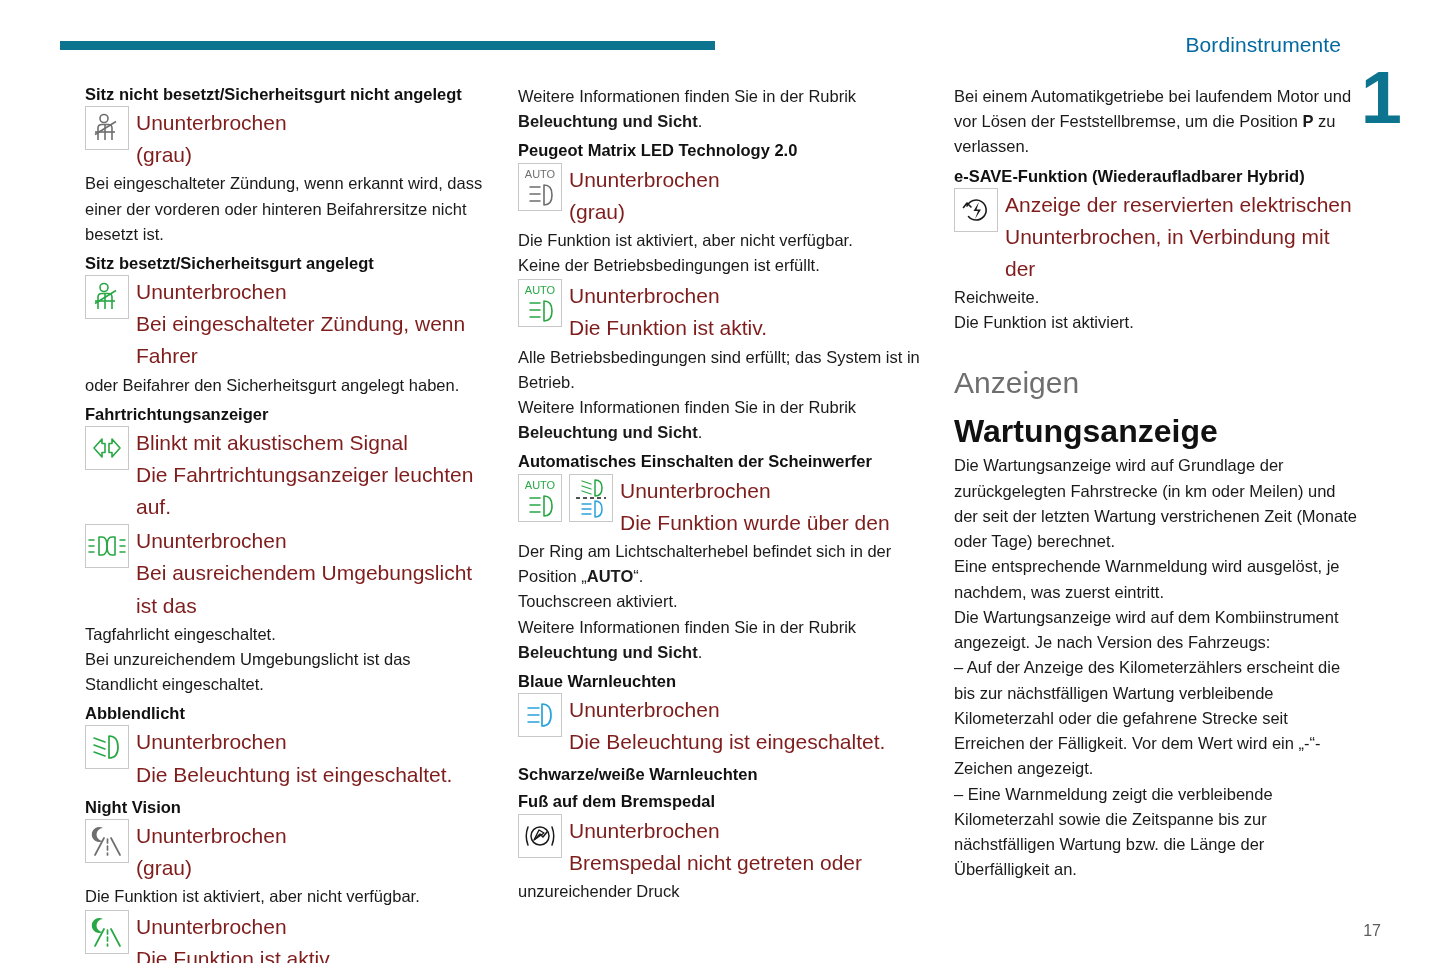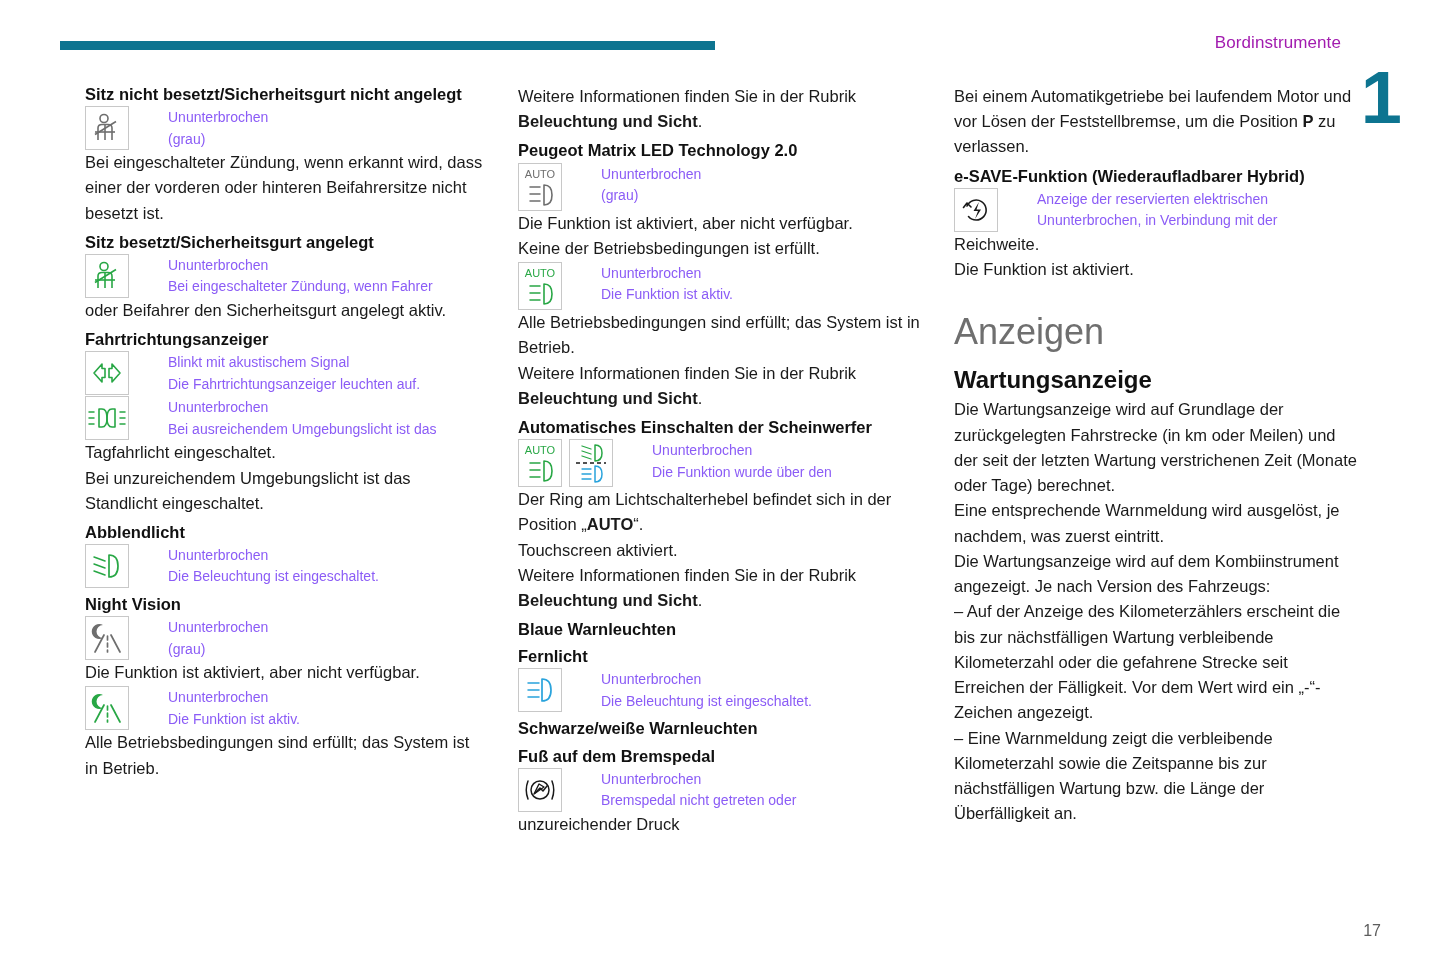"Bordinstrumente" .header-title { color: #a21caf -> #0369a1; font-size: 17px -> 21px }
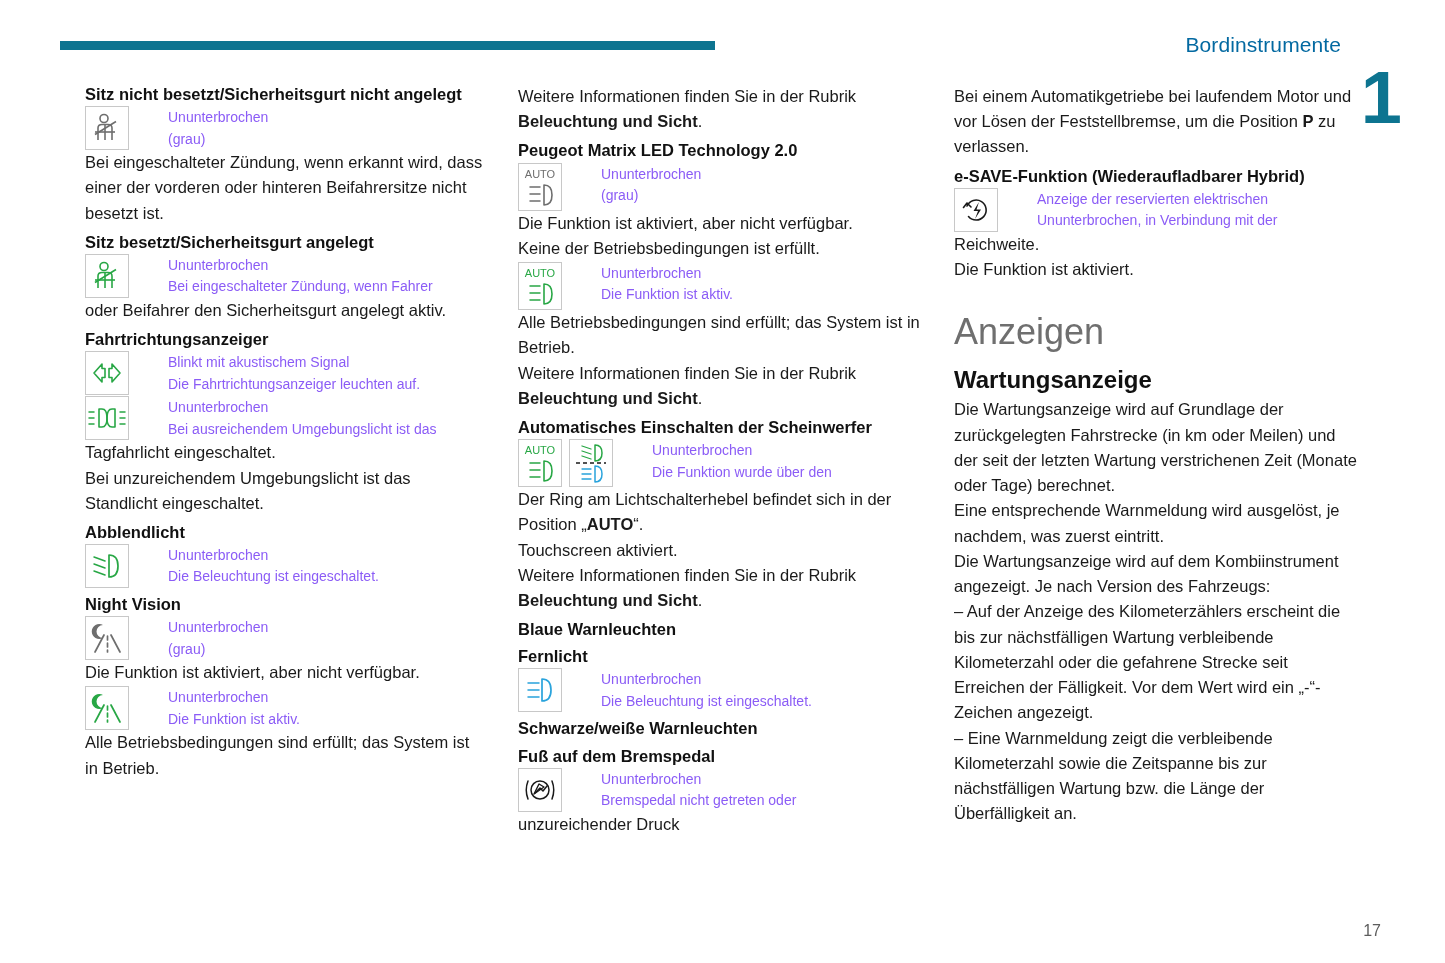"Ununterbrochen" .icon-row .texts .line { color: #8b5cf6 -> #7f1d1d; font-size: 14px -> 21px; margin-left: 32px -> none }
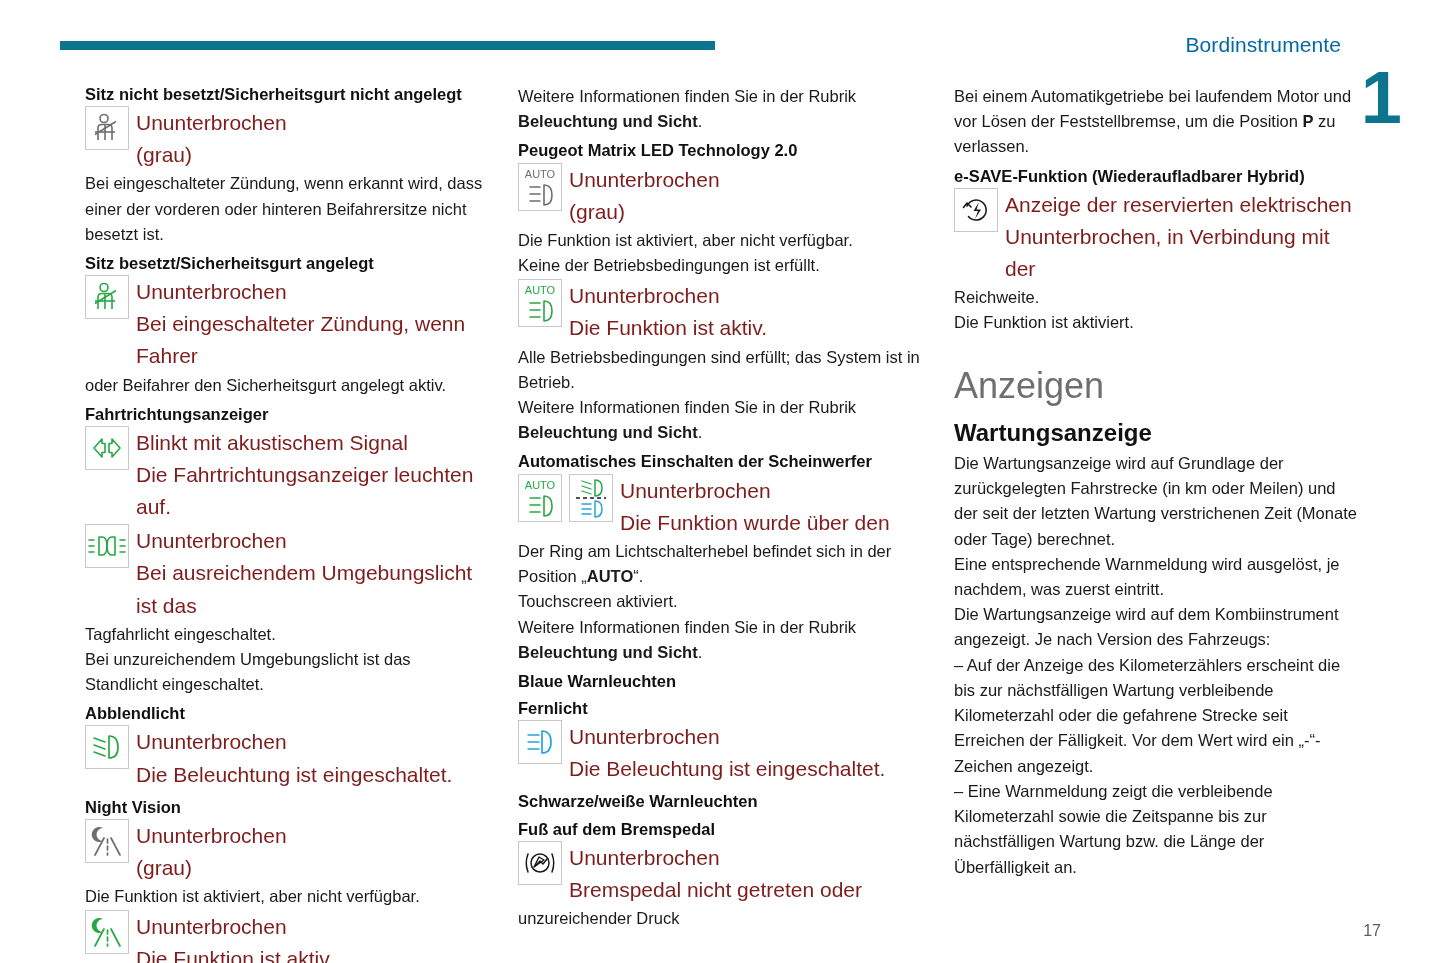"oder Beifahrer den Sicherheitsgurt" p.body { text: aktiv -> haben }
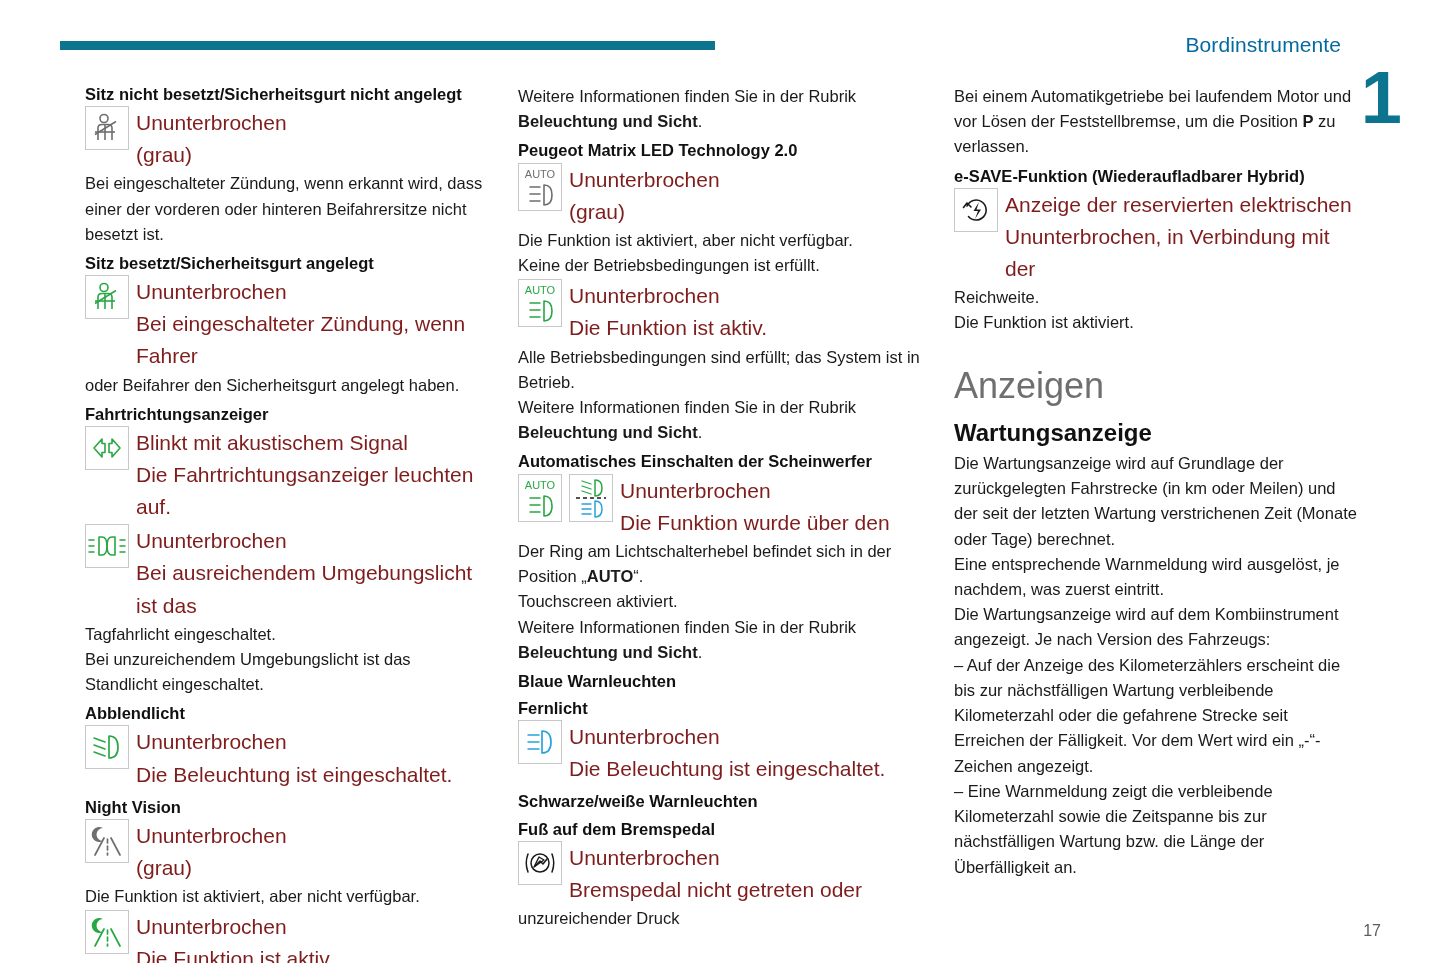"Anzeigen" h2.big-head { font-size: 36px -> 30px }
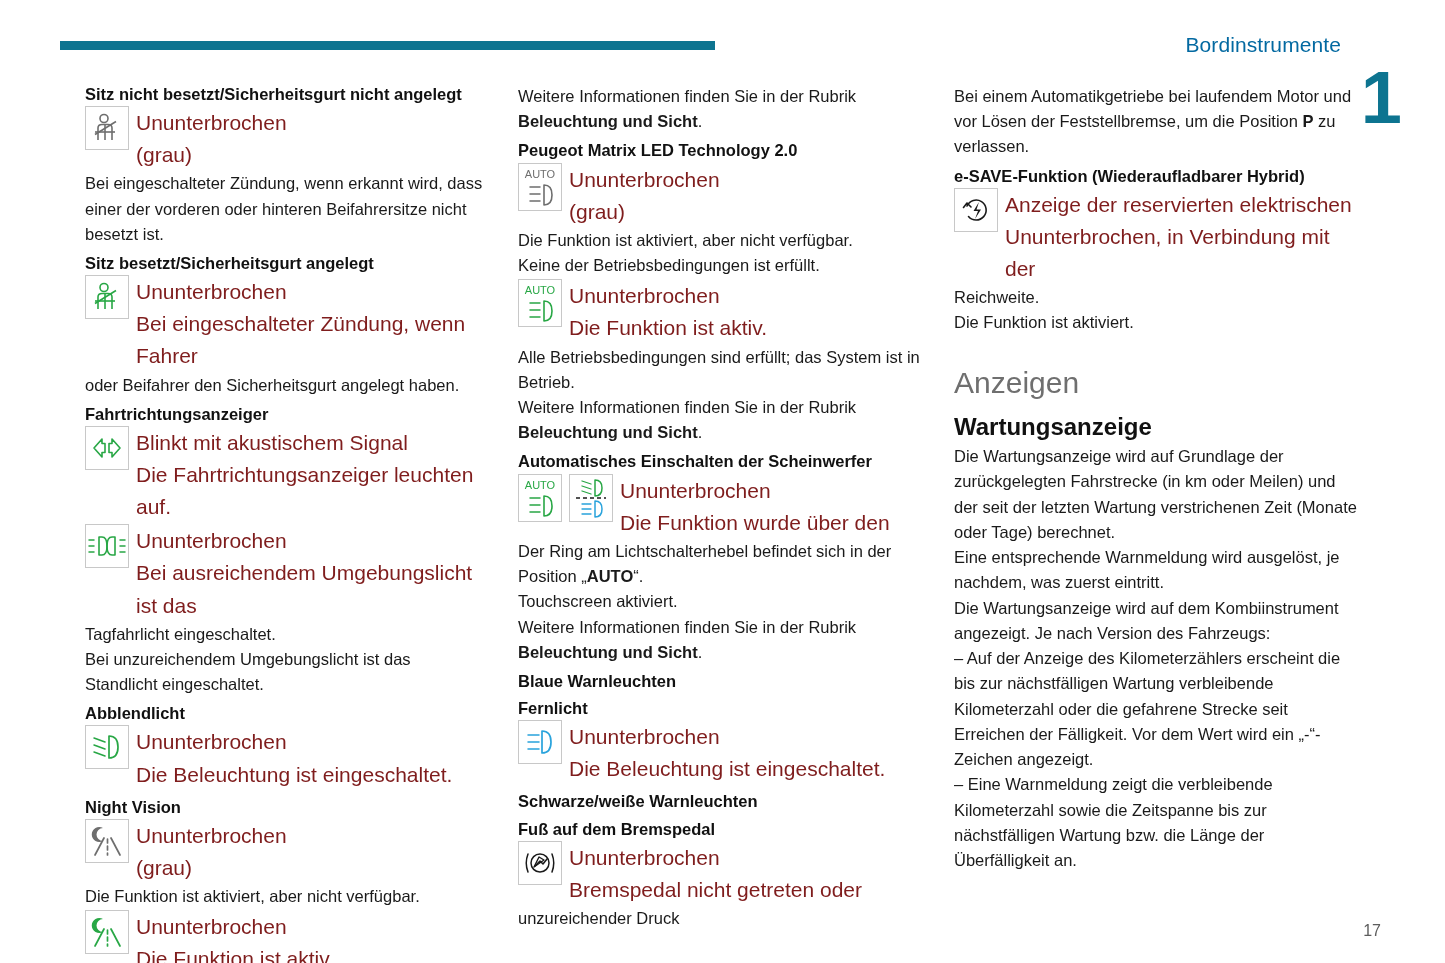"Wartungsanzeige" h2.bold-head { font-size: 24px -> 32px }
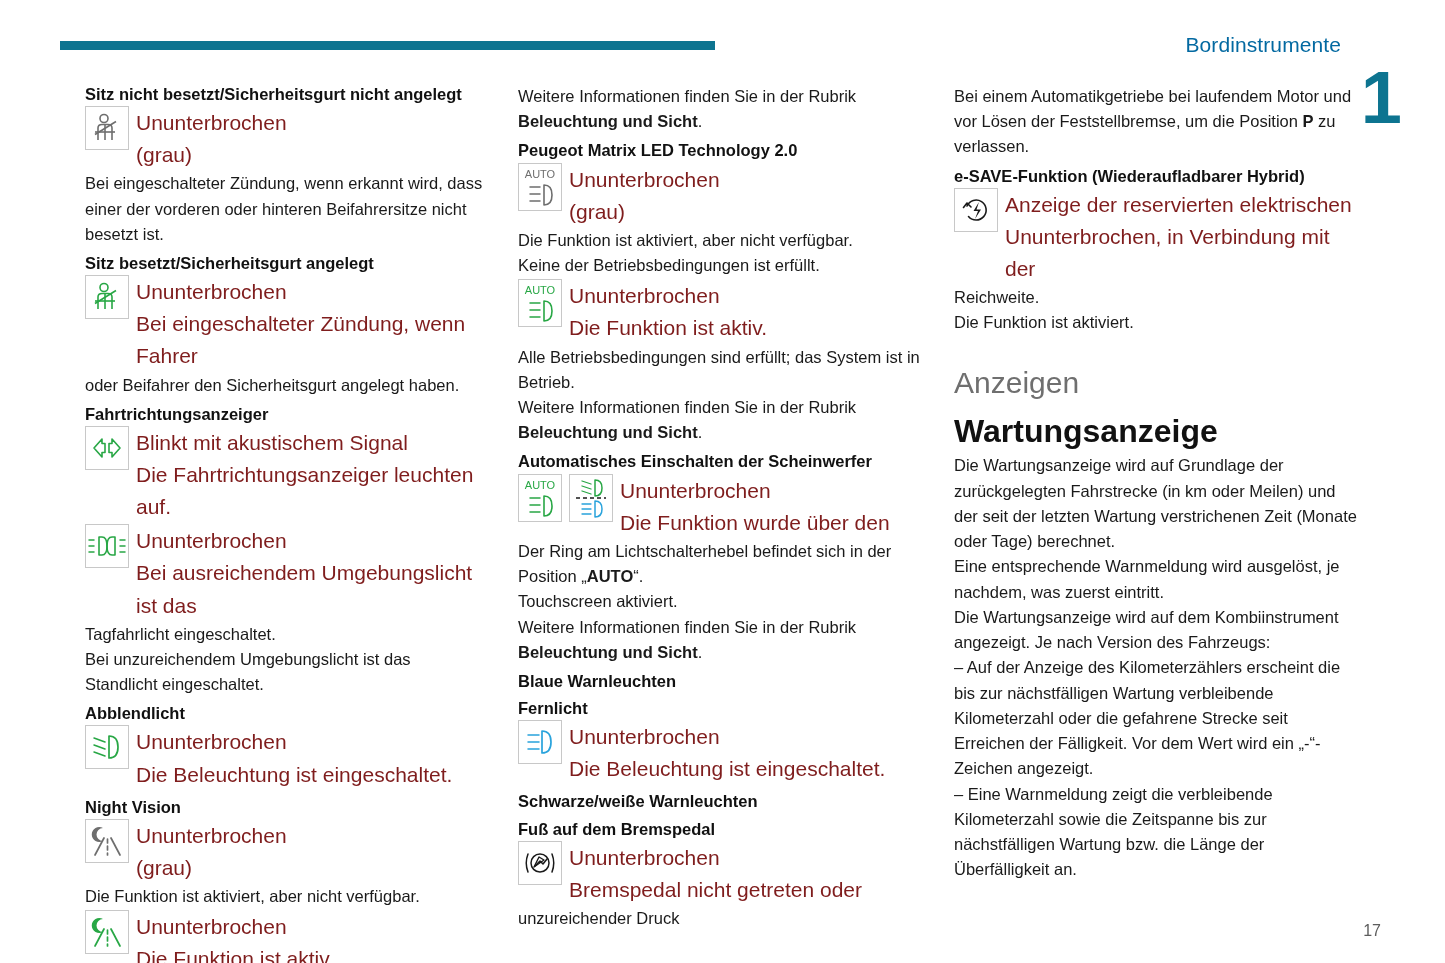"Fernlicht" h3.sec-head { html: <h3>Fernlicht</h3> -> none }
